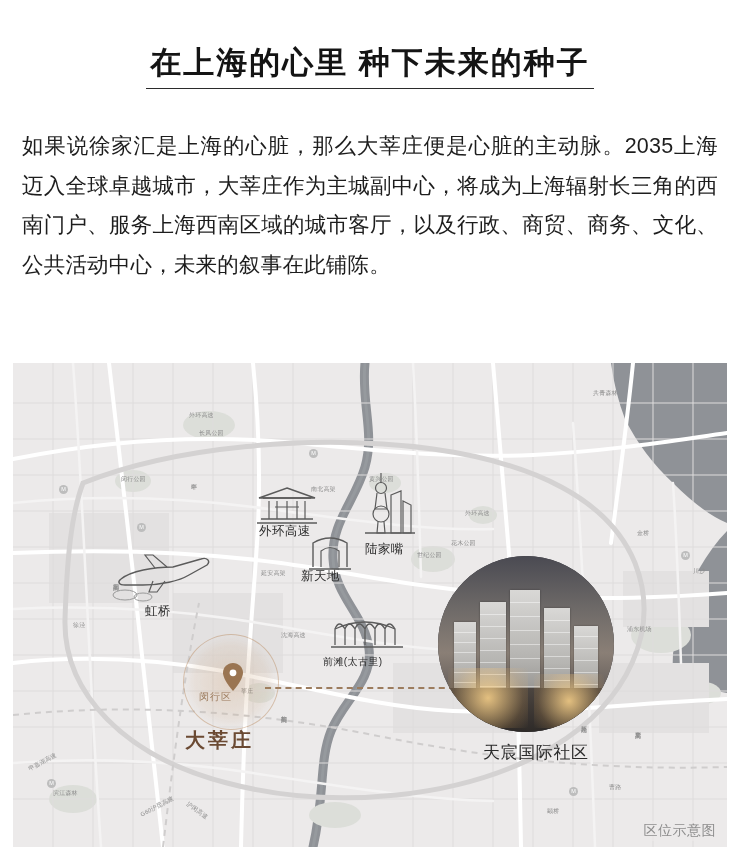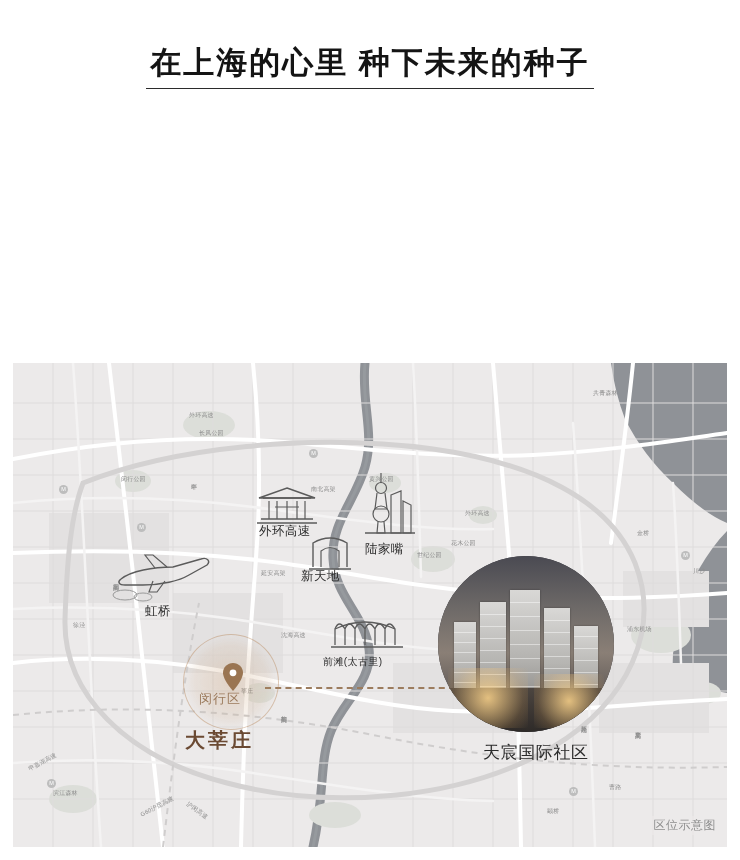"如果说徐家汇是上海的心脏，那么大莘庄便是心脏的主动脉。2035上海迈入全球卓越城" div.para { html: none -> <div>如果说徐家汇是上海的心脏，那么大莘庄便是心脏的主动脉。2035上海迈入全球卓越城市，大莘庄作为主城副中心，将成为上海辐射长三角的西南门户、服务上海西南区域的城市客厅，以及行政、商贸、商务、文化、公共活动中心，未来的叙事在此铺陈。</div> }
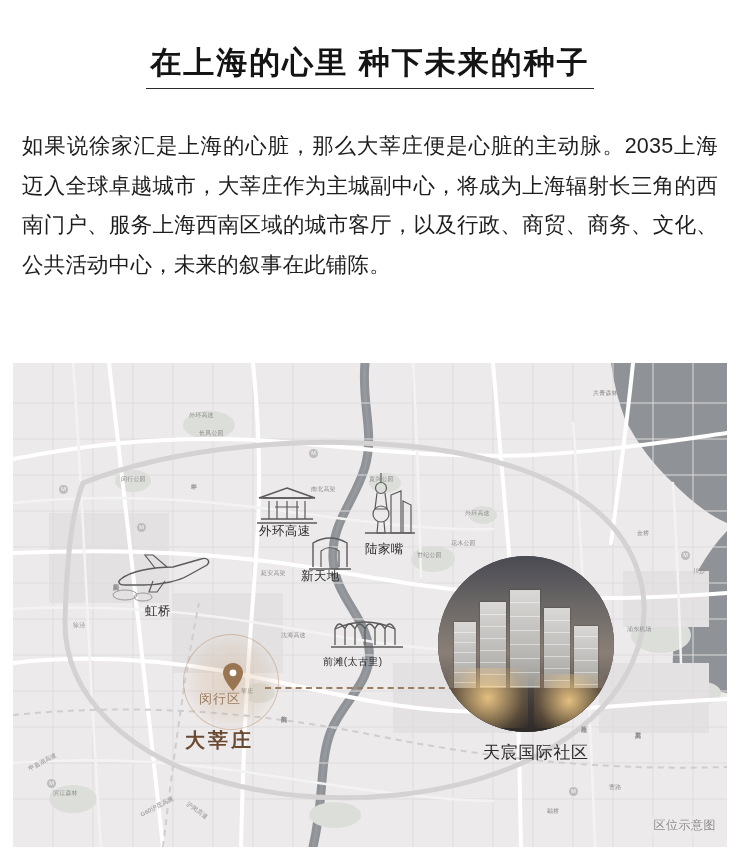"闵行区" .pin-sub { font-size: 13px -> 10px }
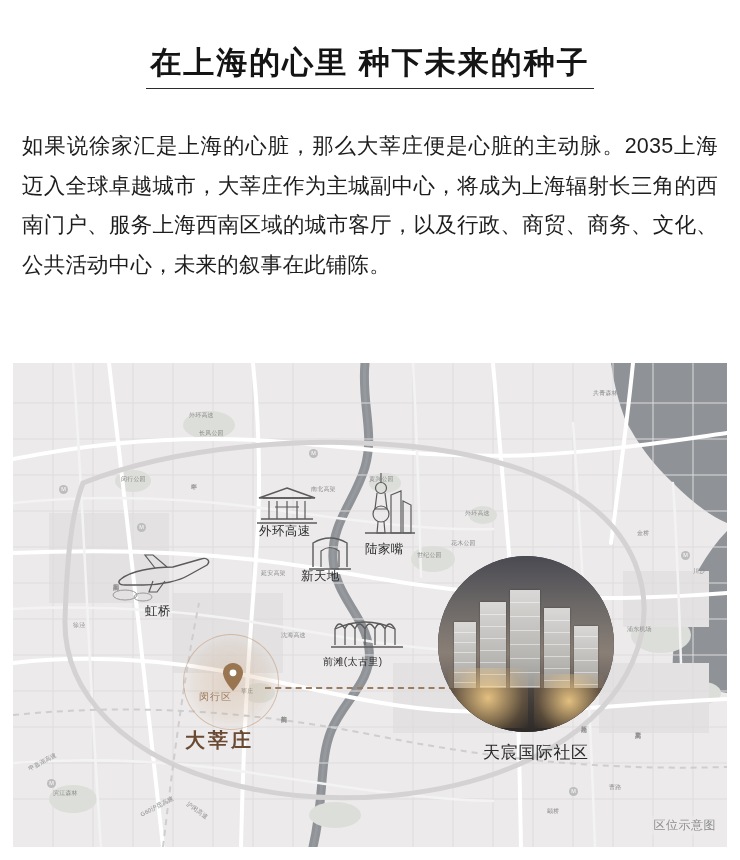"区位示意图" .corner-note { bottom: 12px -> 6px; font-size: 12px -> 14px }
